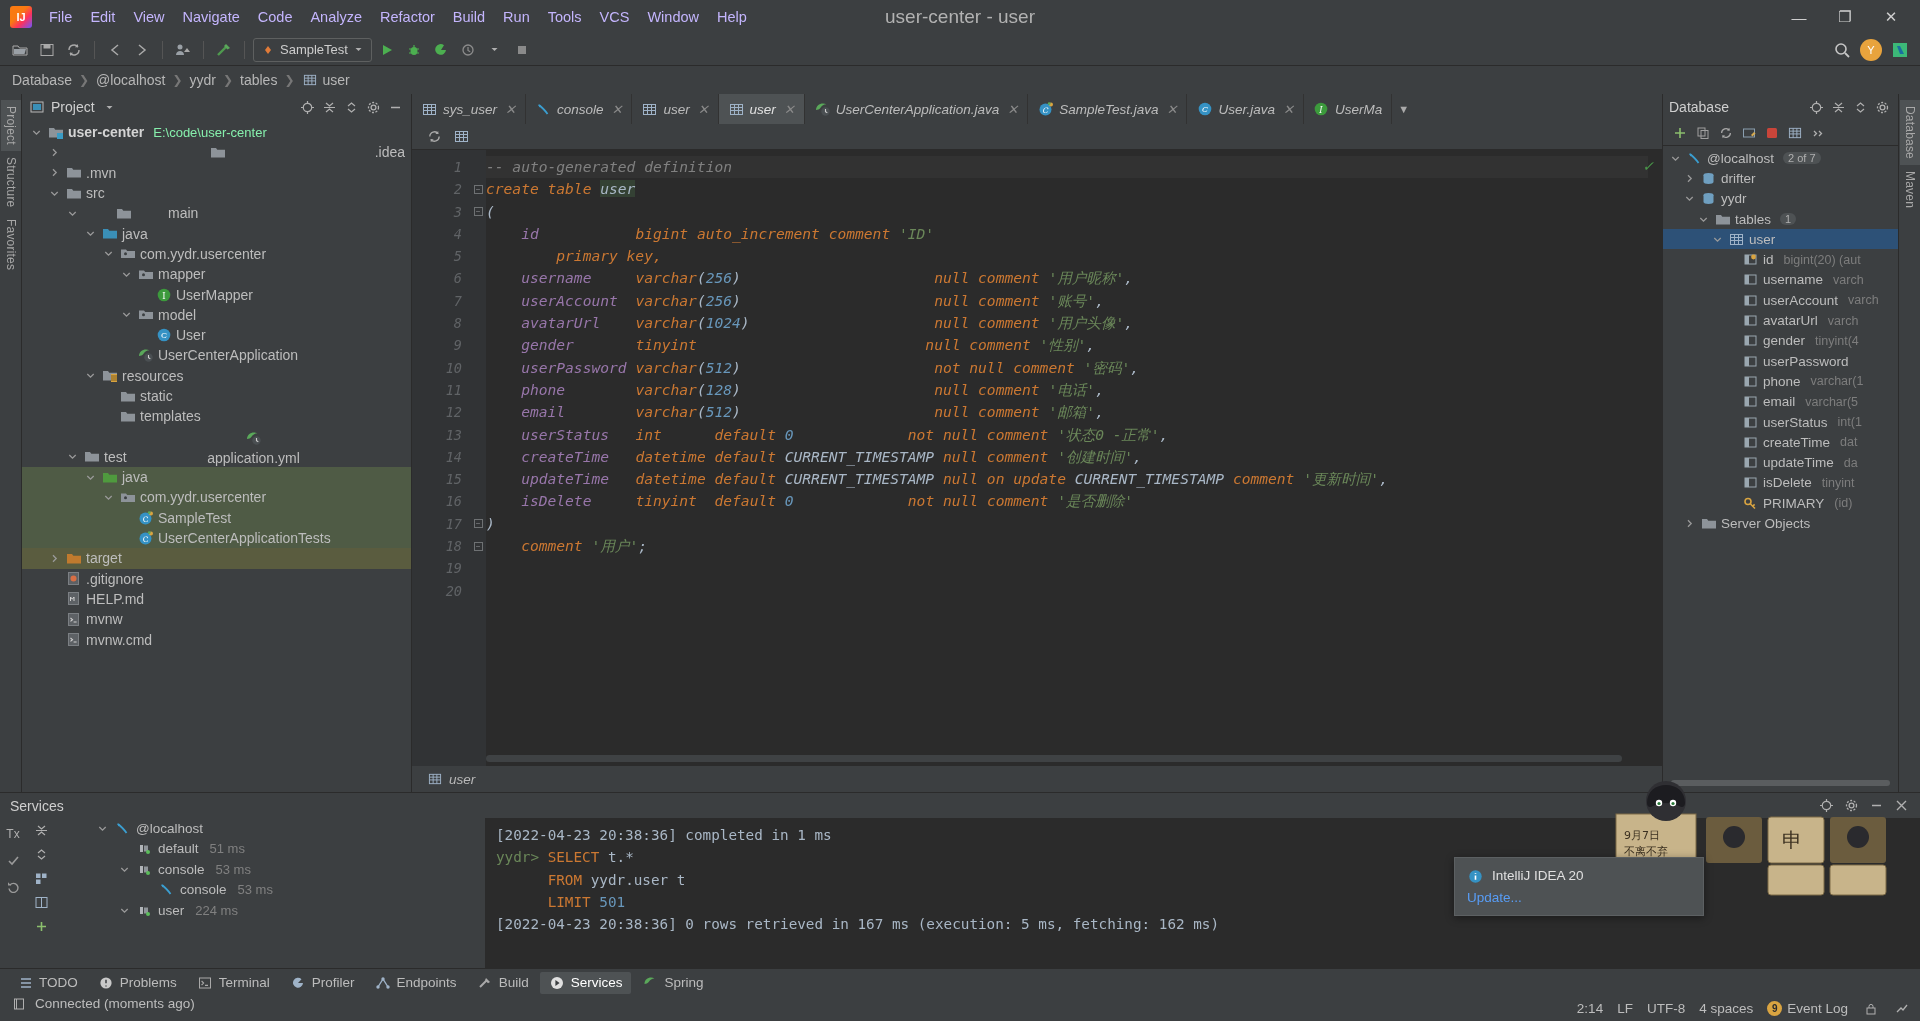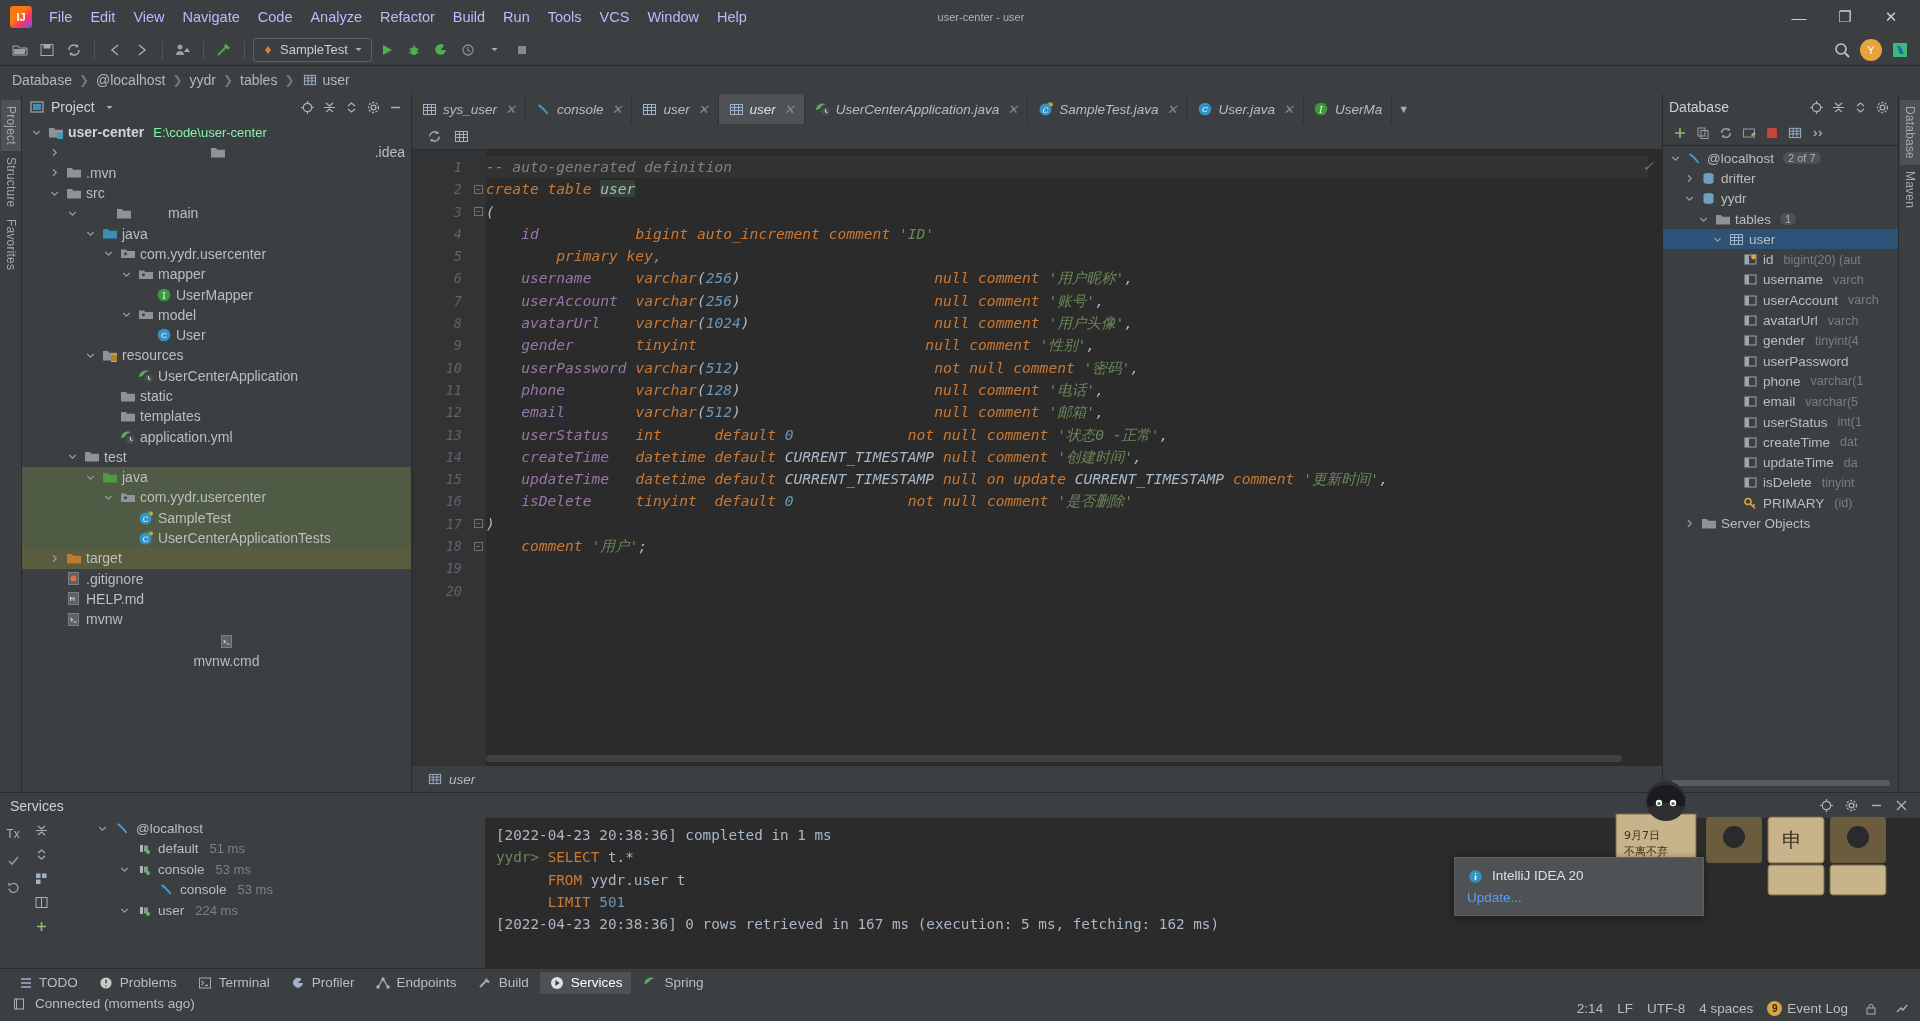"user-center - user" .win-title { font-size: 11px -> 19px; margin-left: 21px -> none }
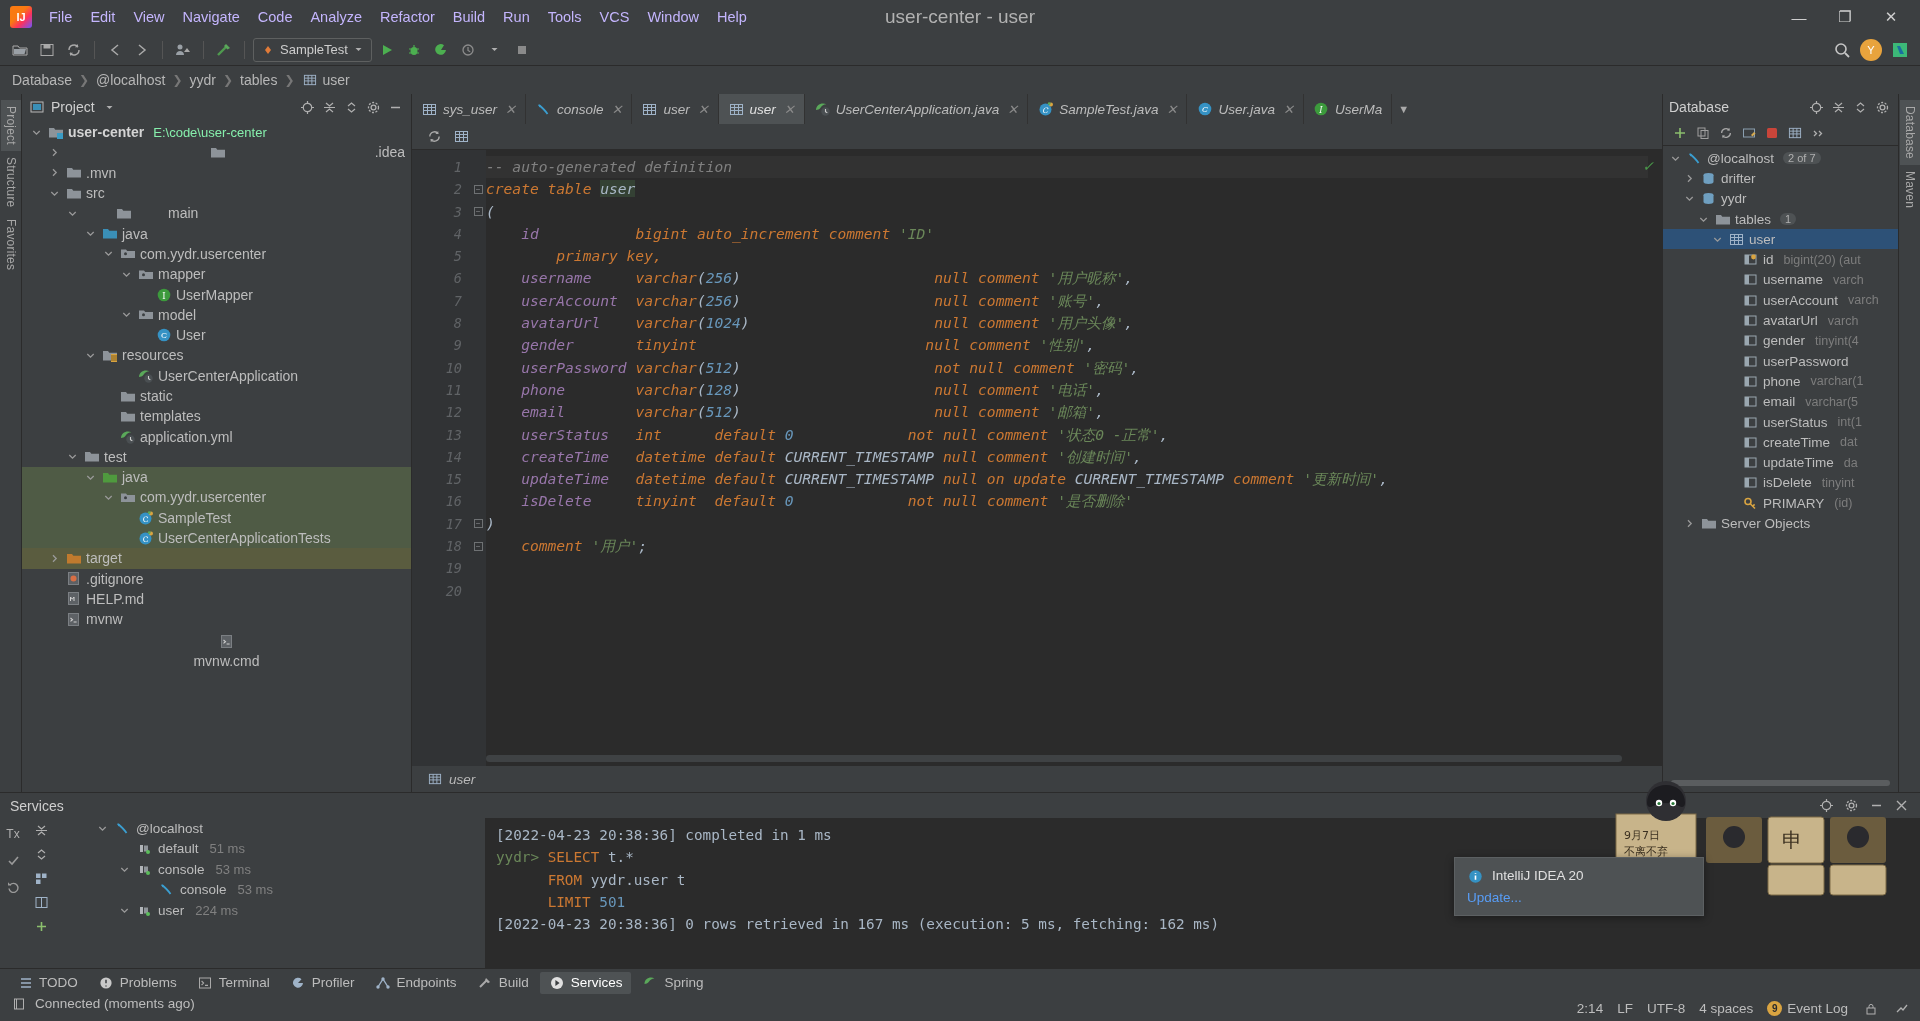"resources" div.row { order: before "UserCenterApplication" -> after "UserCenterApplication" }
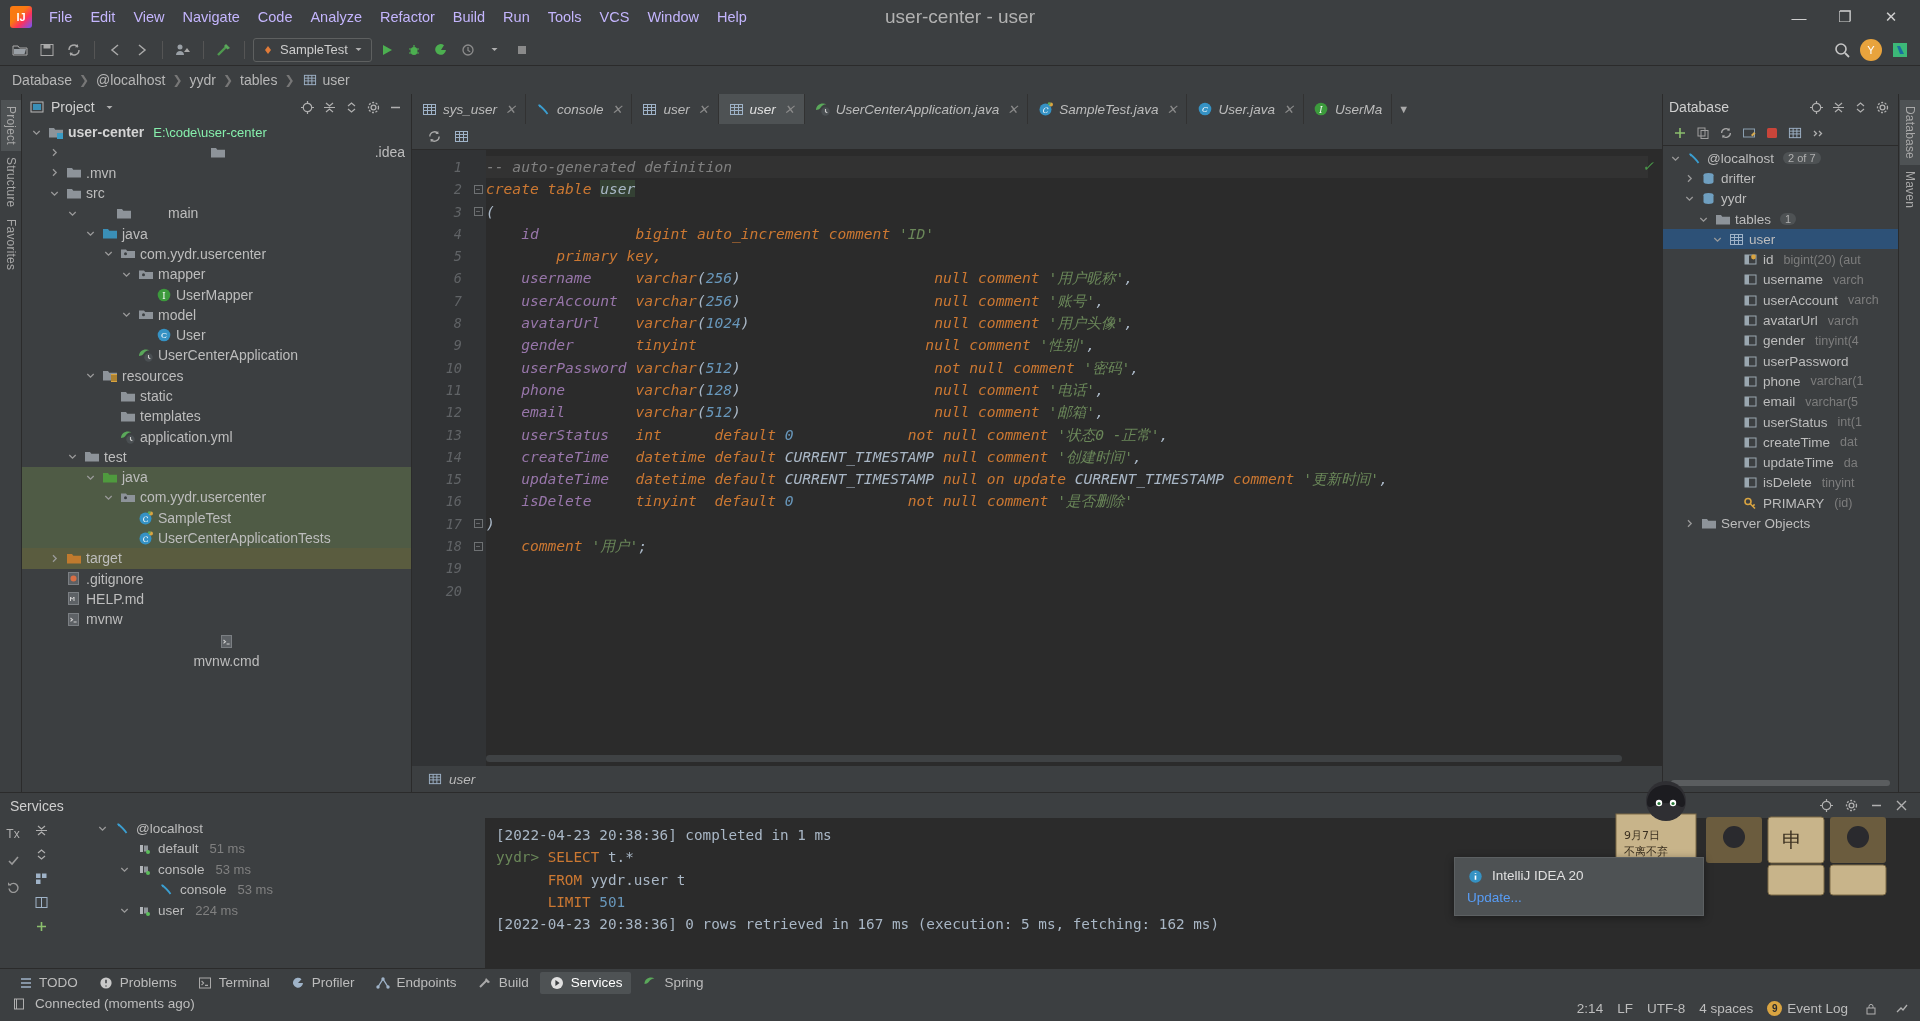"application.yml" div.row { flex-direction: none -> column }
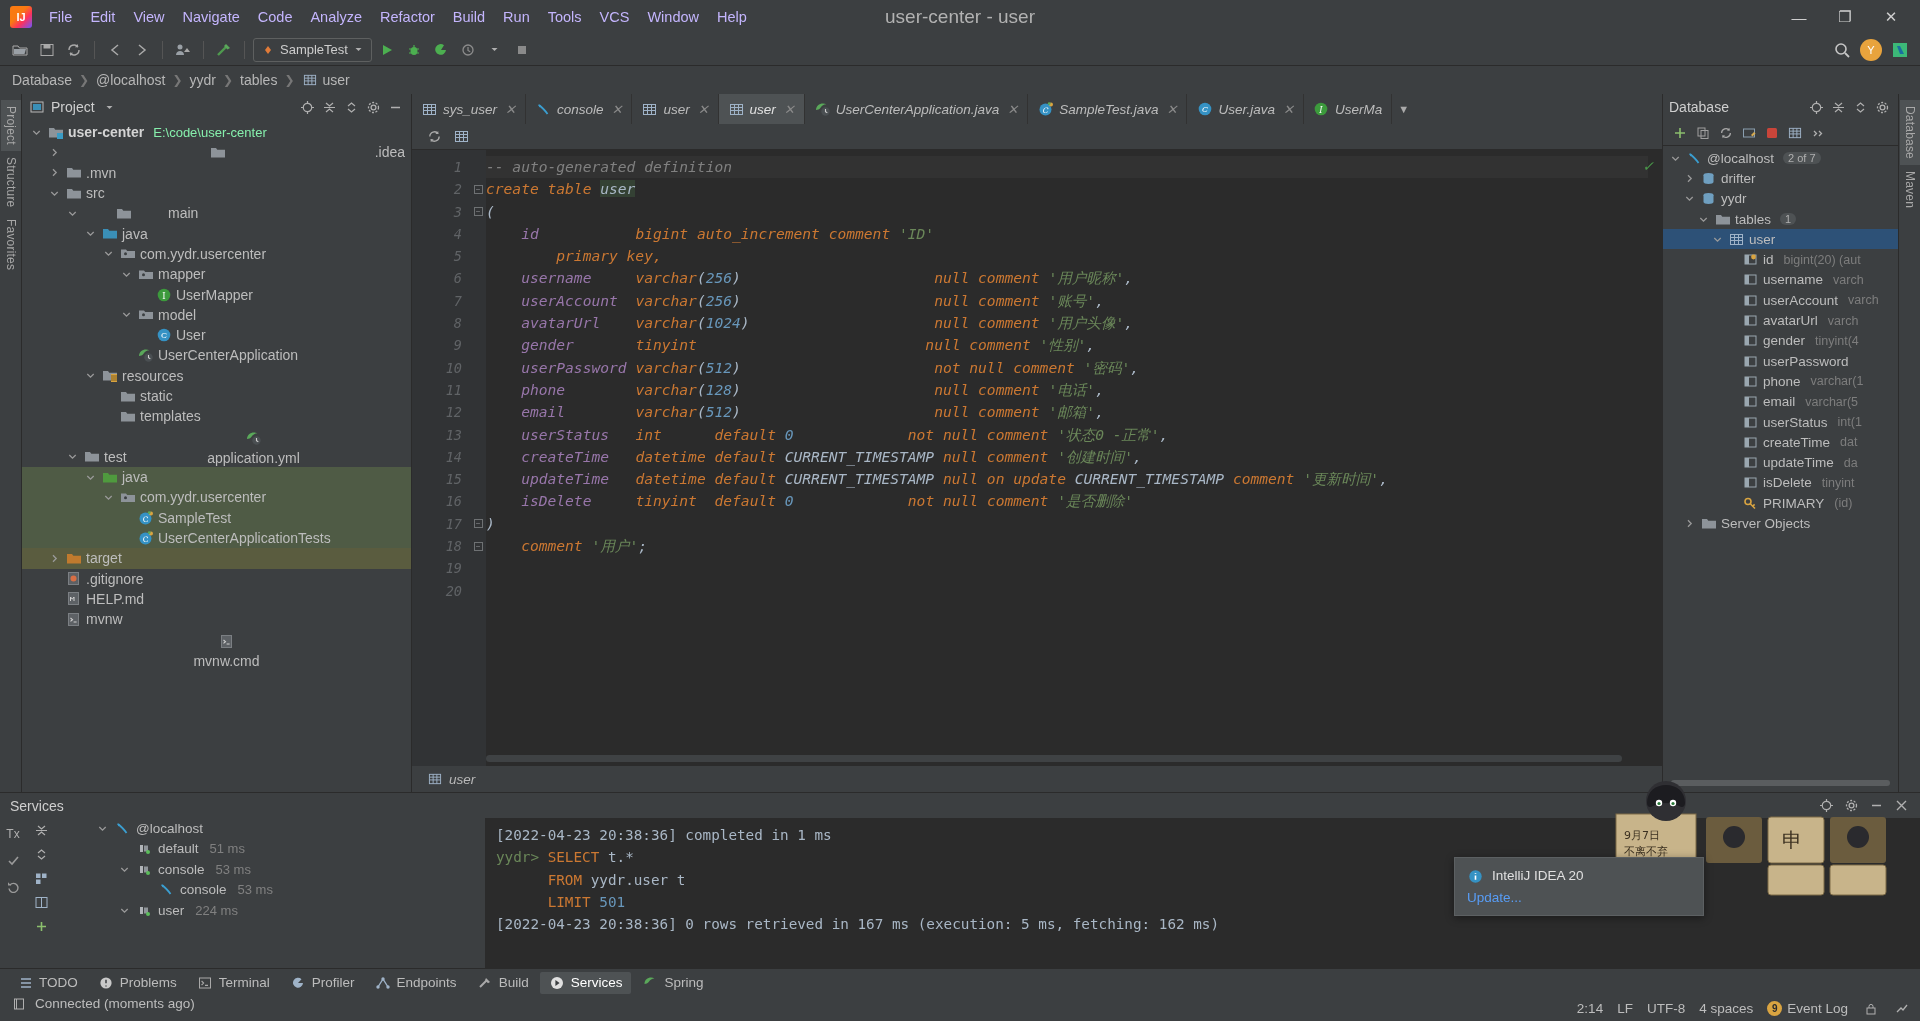"mvnw.cmd" div.row { flex-direction: column -> none }
